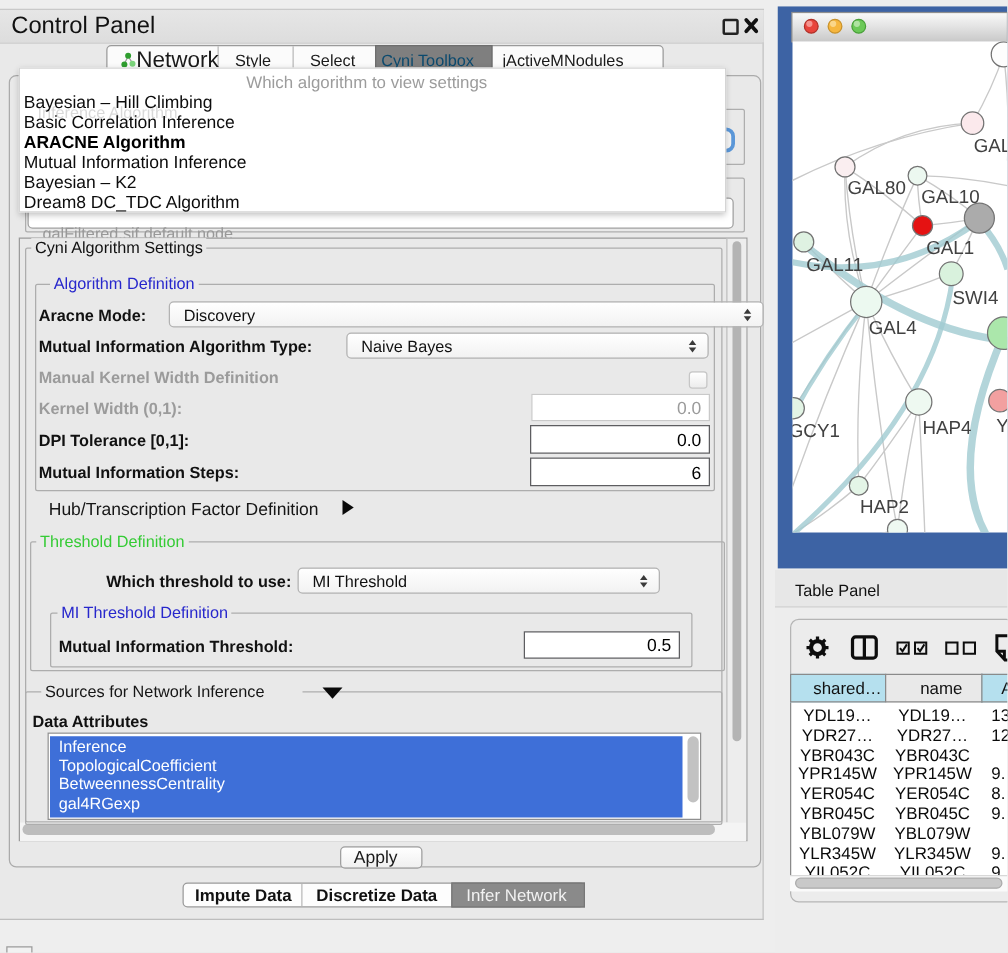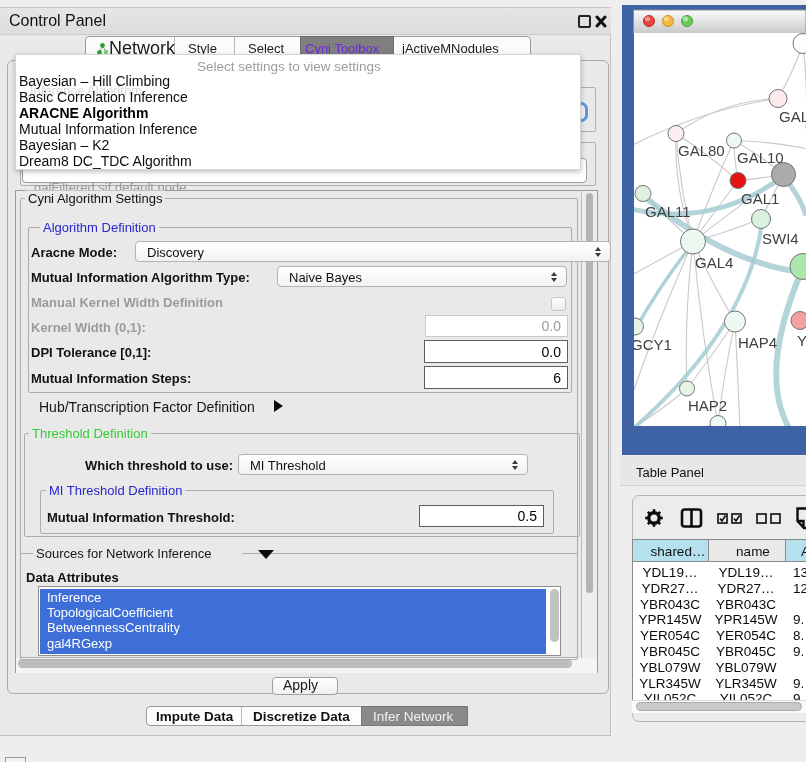"Control Panel" div.lbl { font-size: 16px -> 19px }
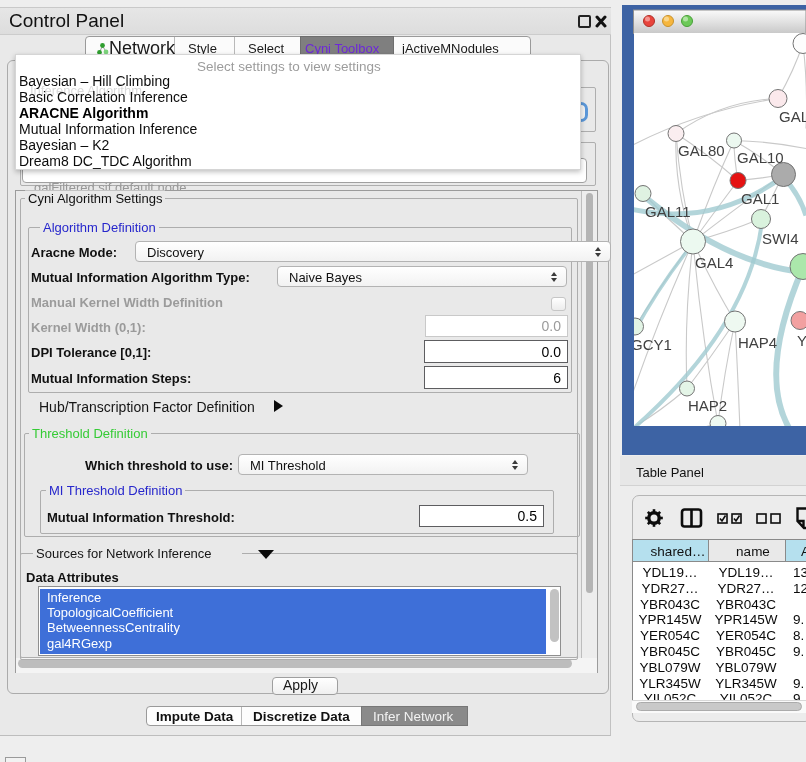"Cyni Toolbox" div.lbl { color: #6d28d9 -> #0c4a6e }
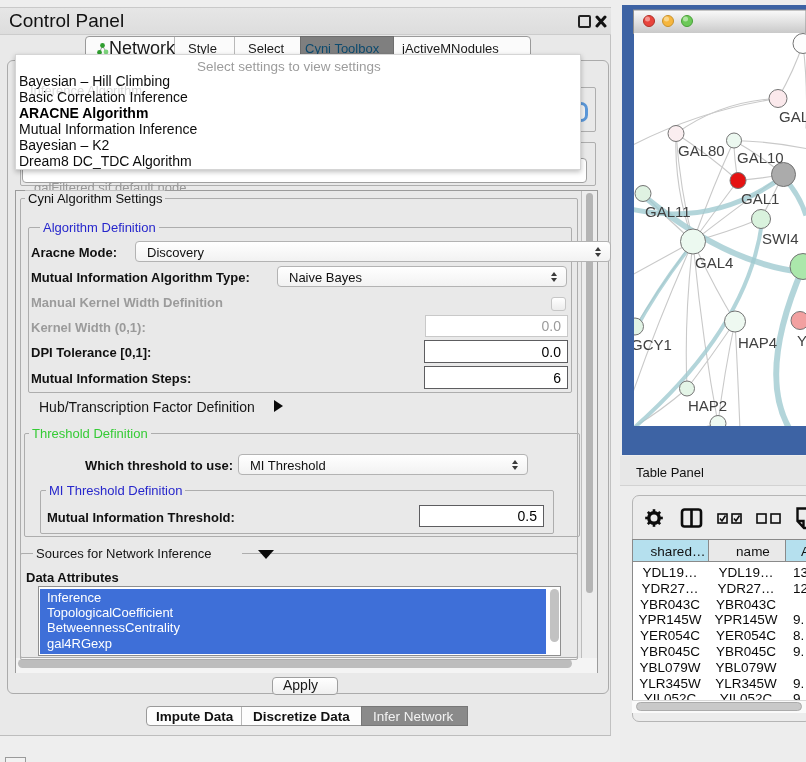"Select settings to view settings" div.lbl { text: Select settings -> Which algorithm }
